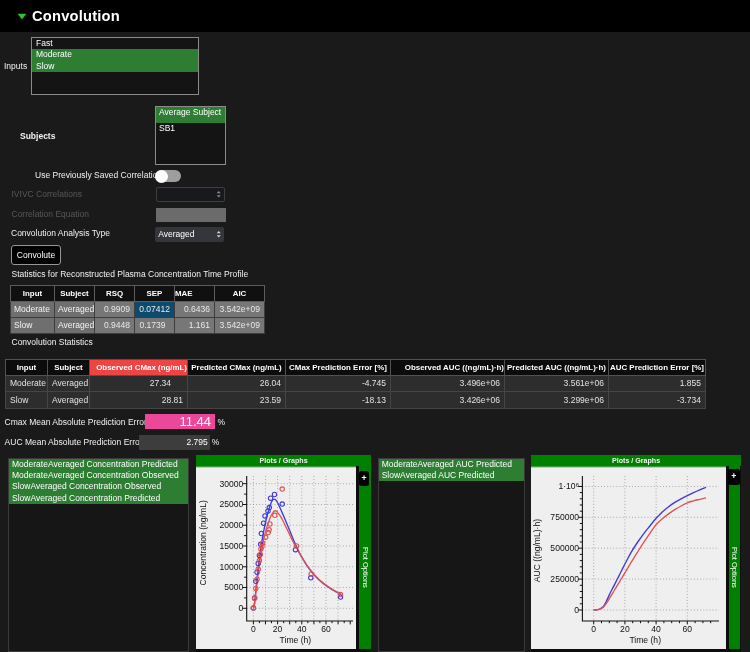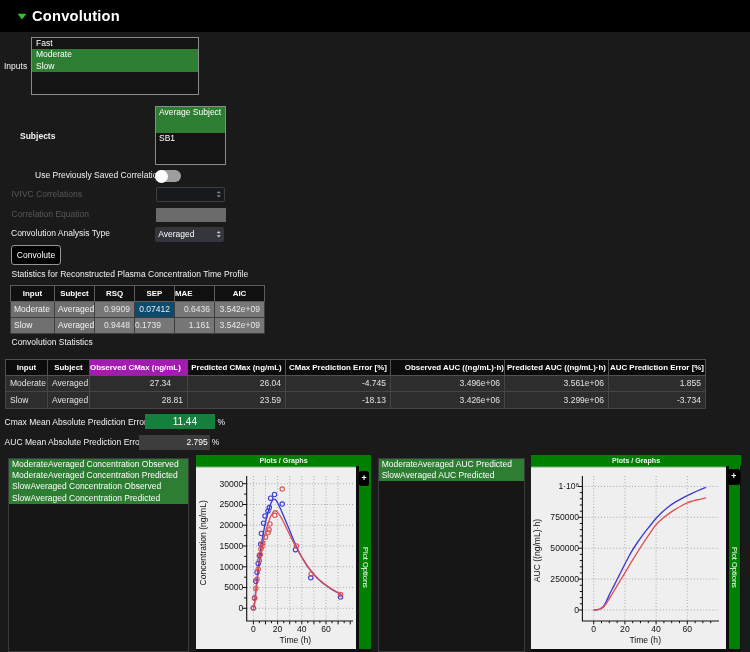"Average Subject" div.it { height: 26px -> 16px }
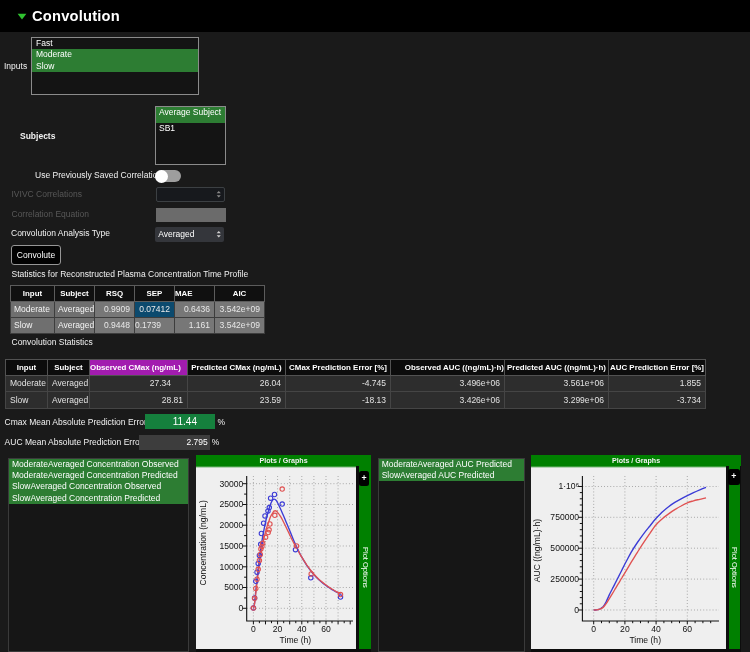"0.1739" td { text-align: left -> center }
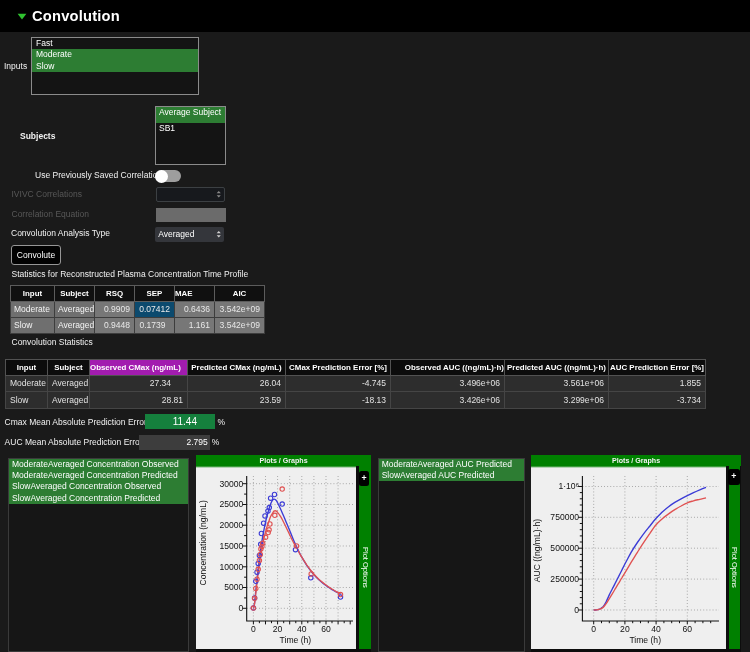"Observed CMax (ng/mL)" th { background: #a21caf -> #ef4444; text-align: left -> right }
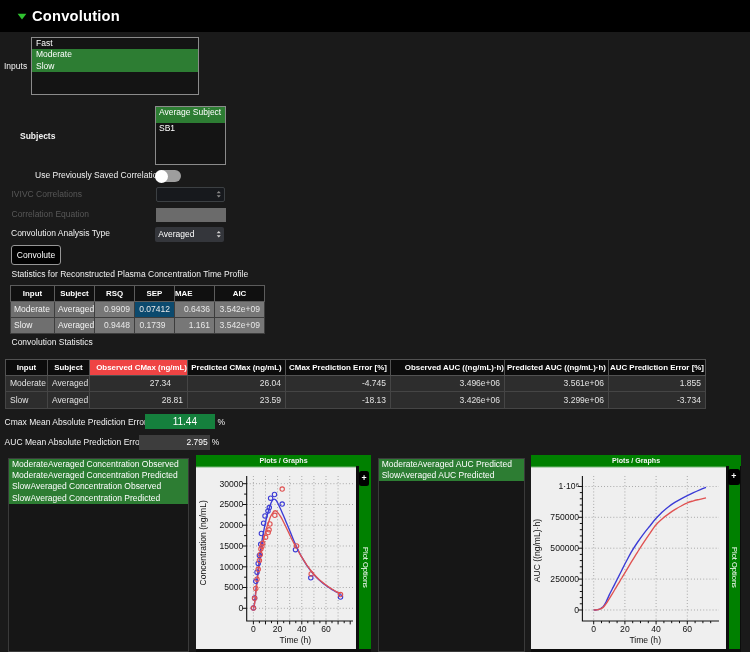"11.44" div.abs { background: #15803d -> #ec4899; font-size: 10px -> 13px; padding-right: 18px -> 4px }
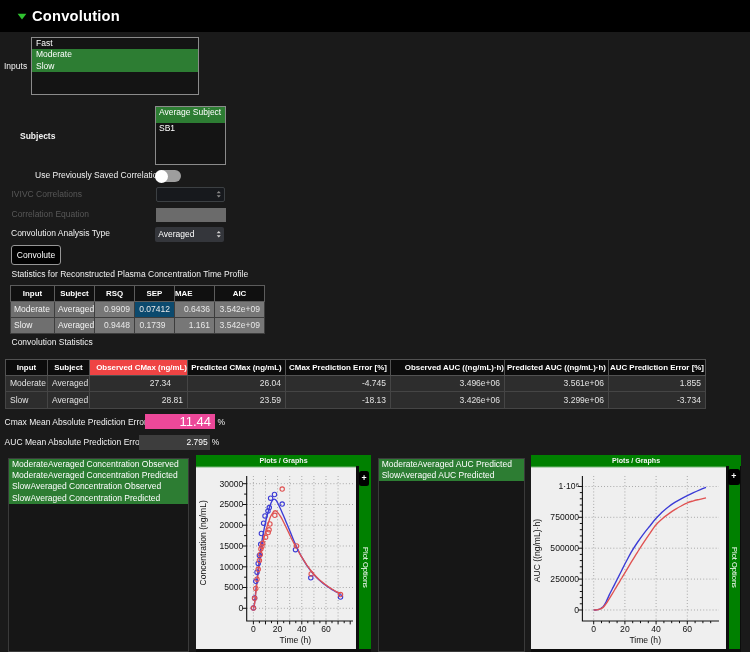"ModerateAveraged Concentration Observed" div.it { order: before "ModerateAveraged Concentration Predicted" -> after "ModerateAveraged Concentration Predicted" }
